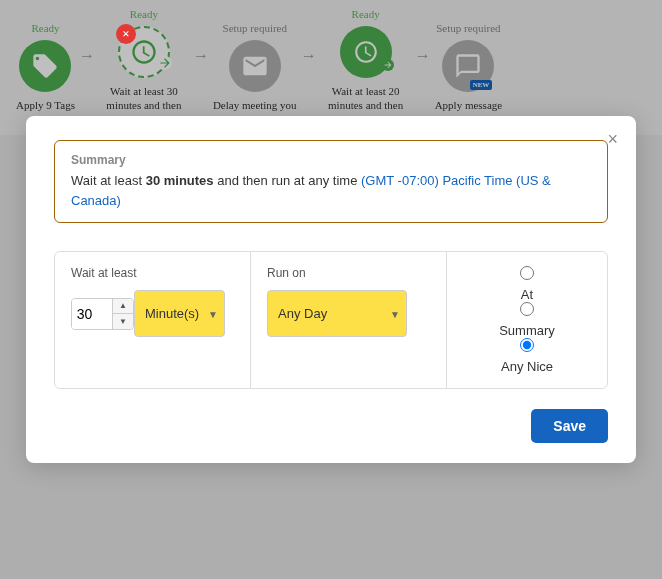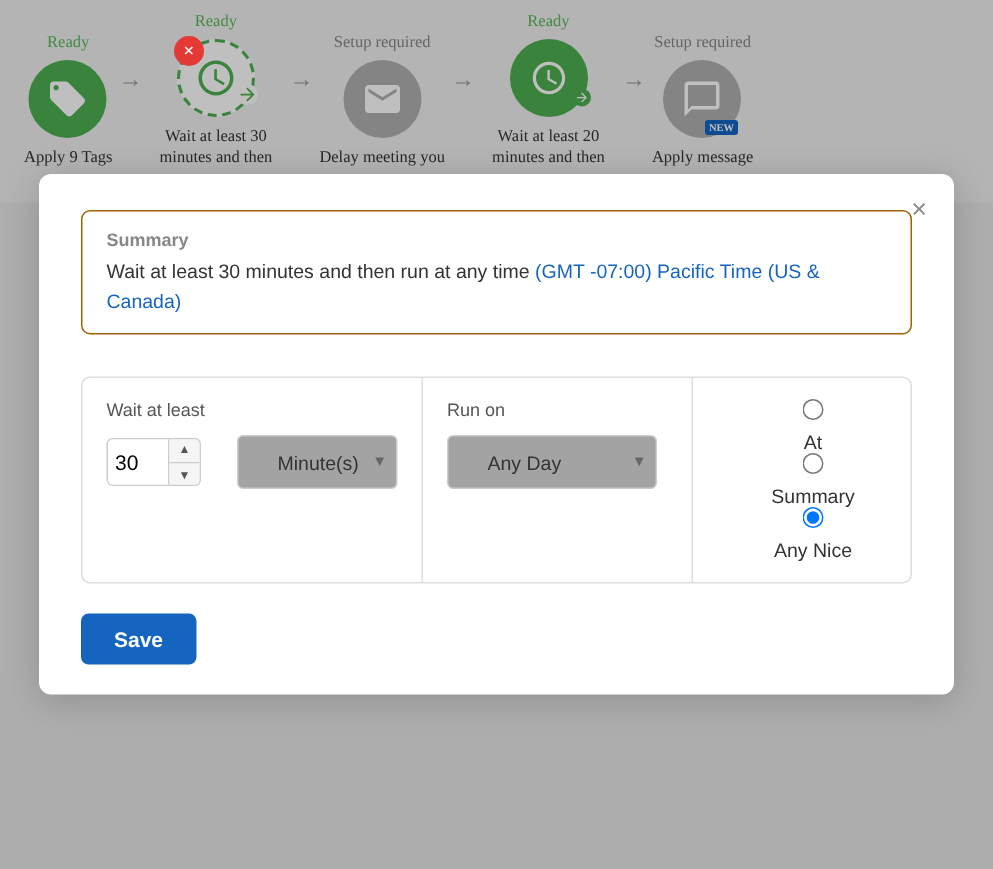"30 minutes" .summary-text strong { font-weight: 400 -> 700 }
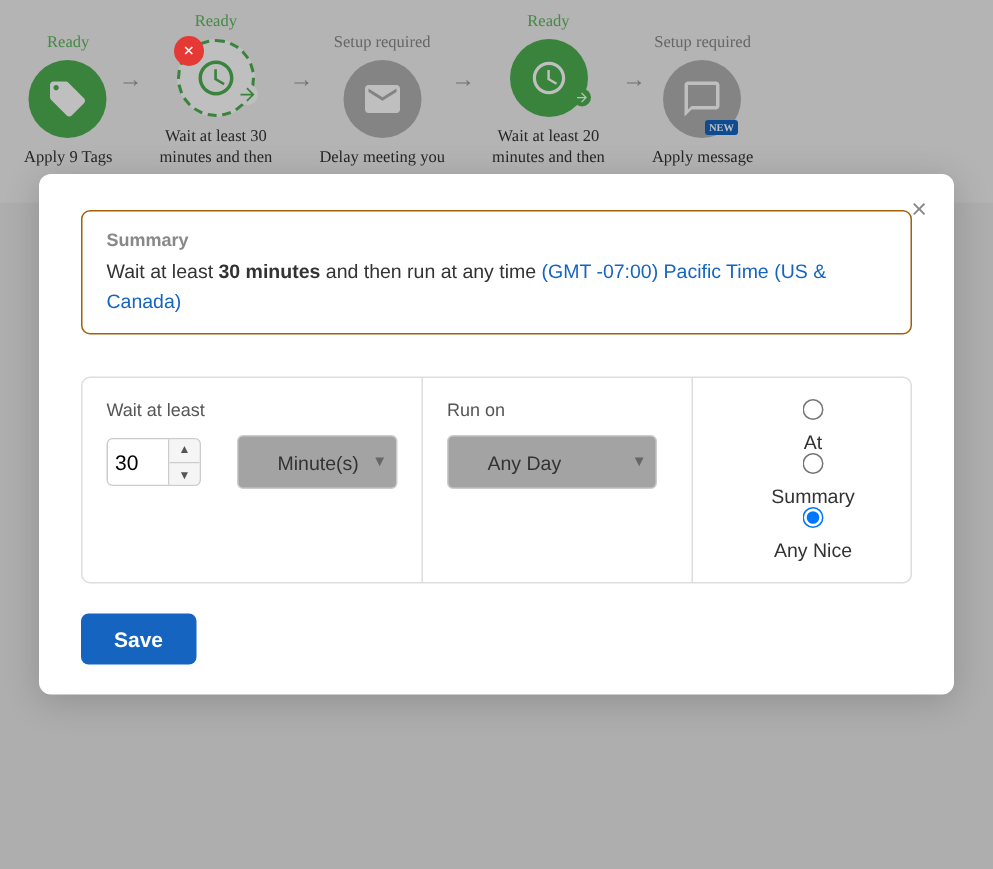"30" .wait-input-row { gap: 24px -> 0 }
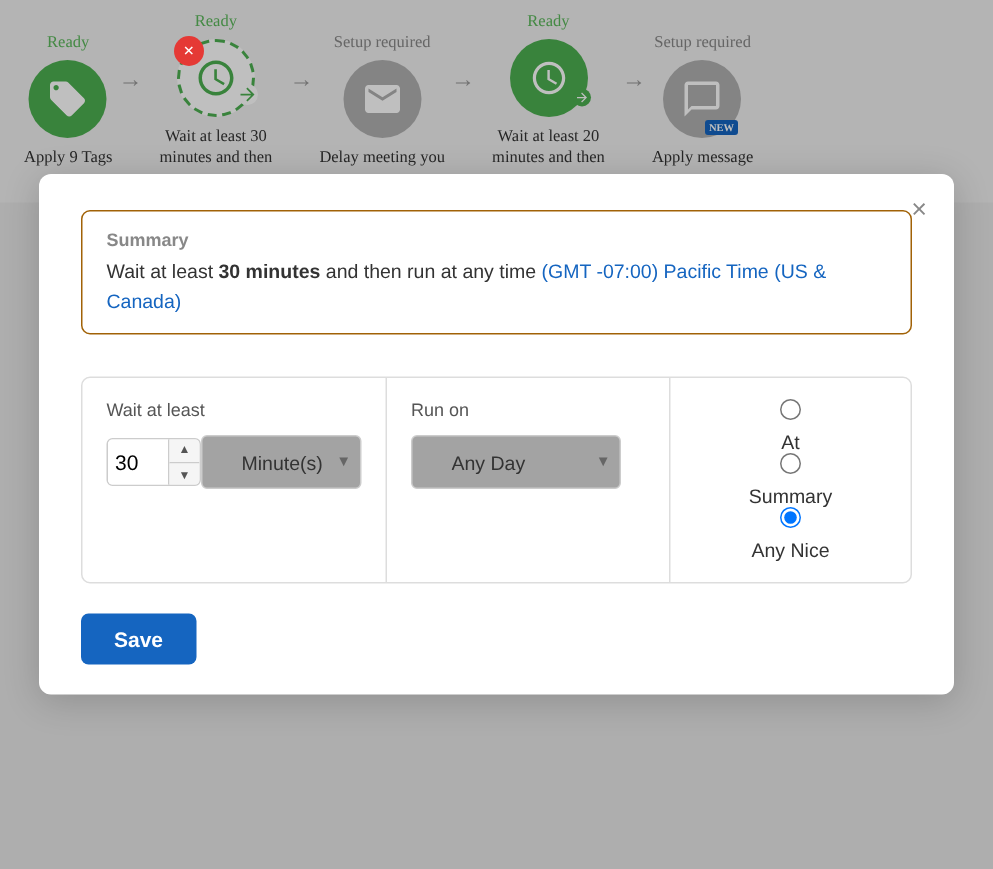"Minute(s)" .form-select { background: #a3a3a3 -> #fde047; height: 36px -> 47px; padding: 0 24px 0 26px -> 0 24px 0 10px }
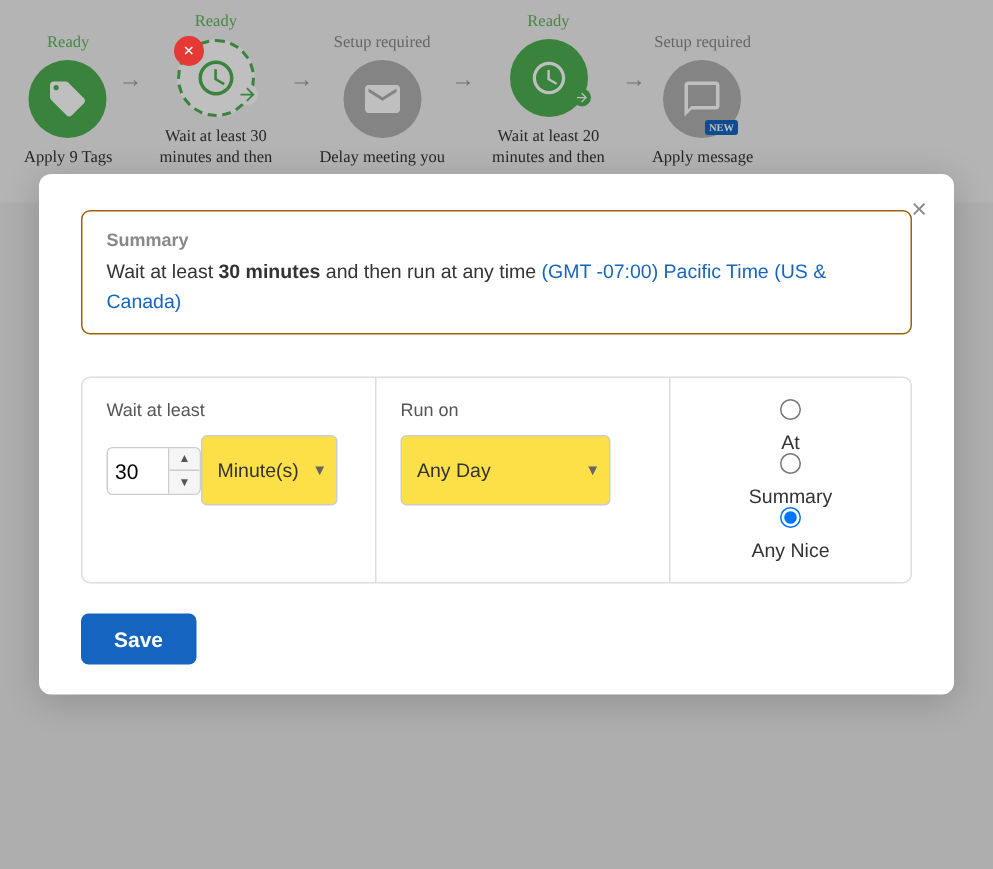"Save" .modal-footer { justify-content: none -> flex-end }
